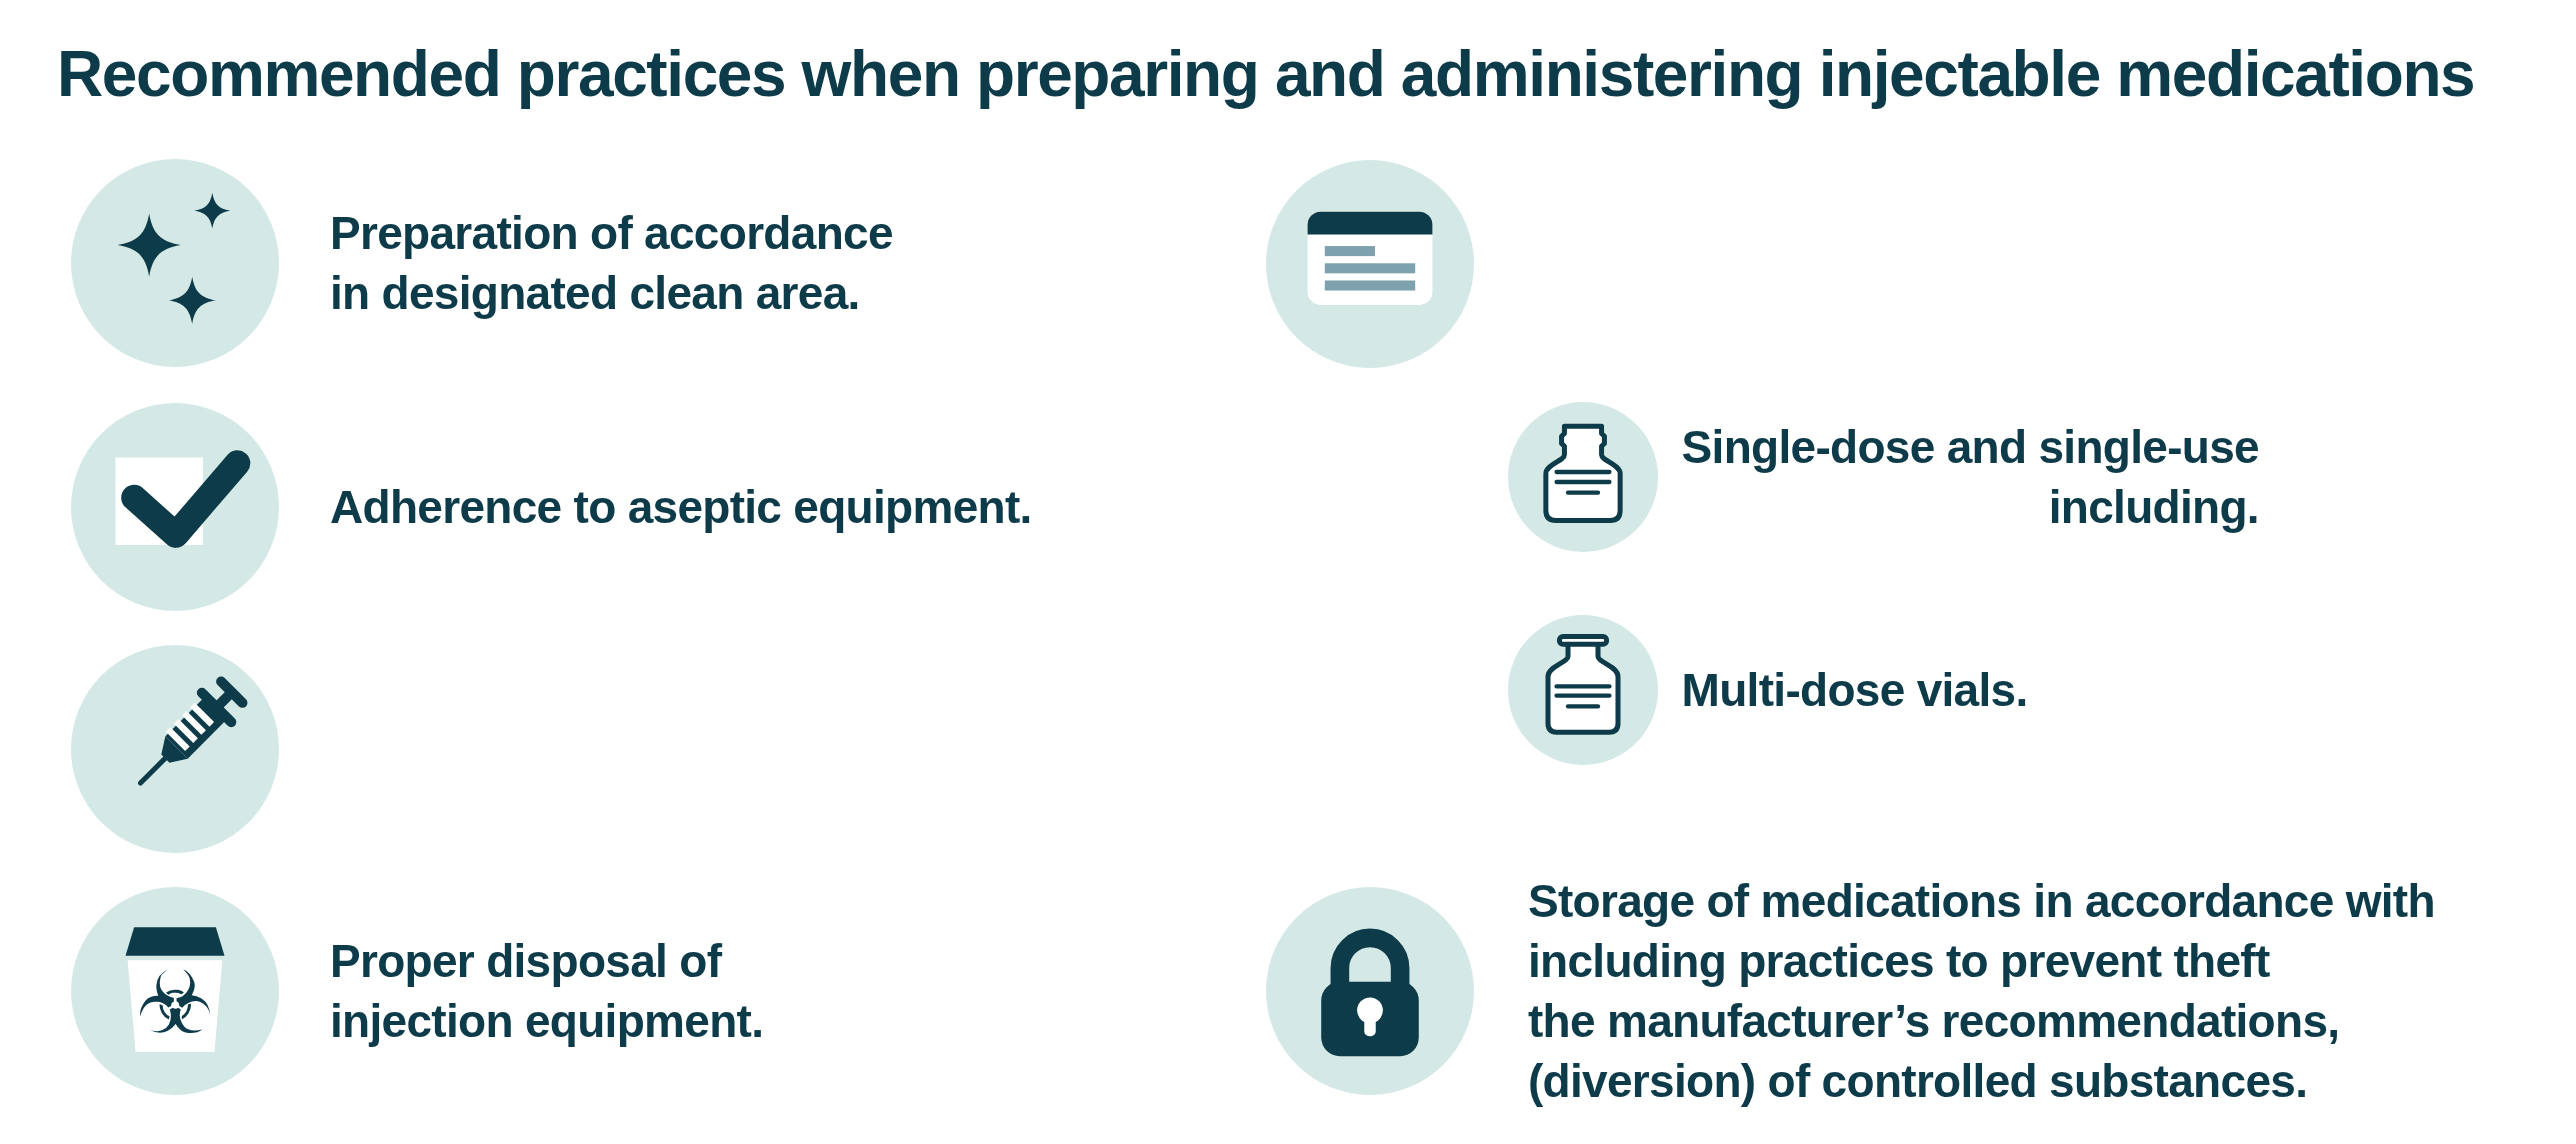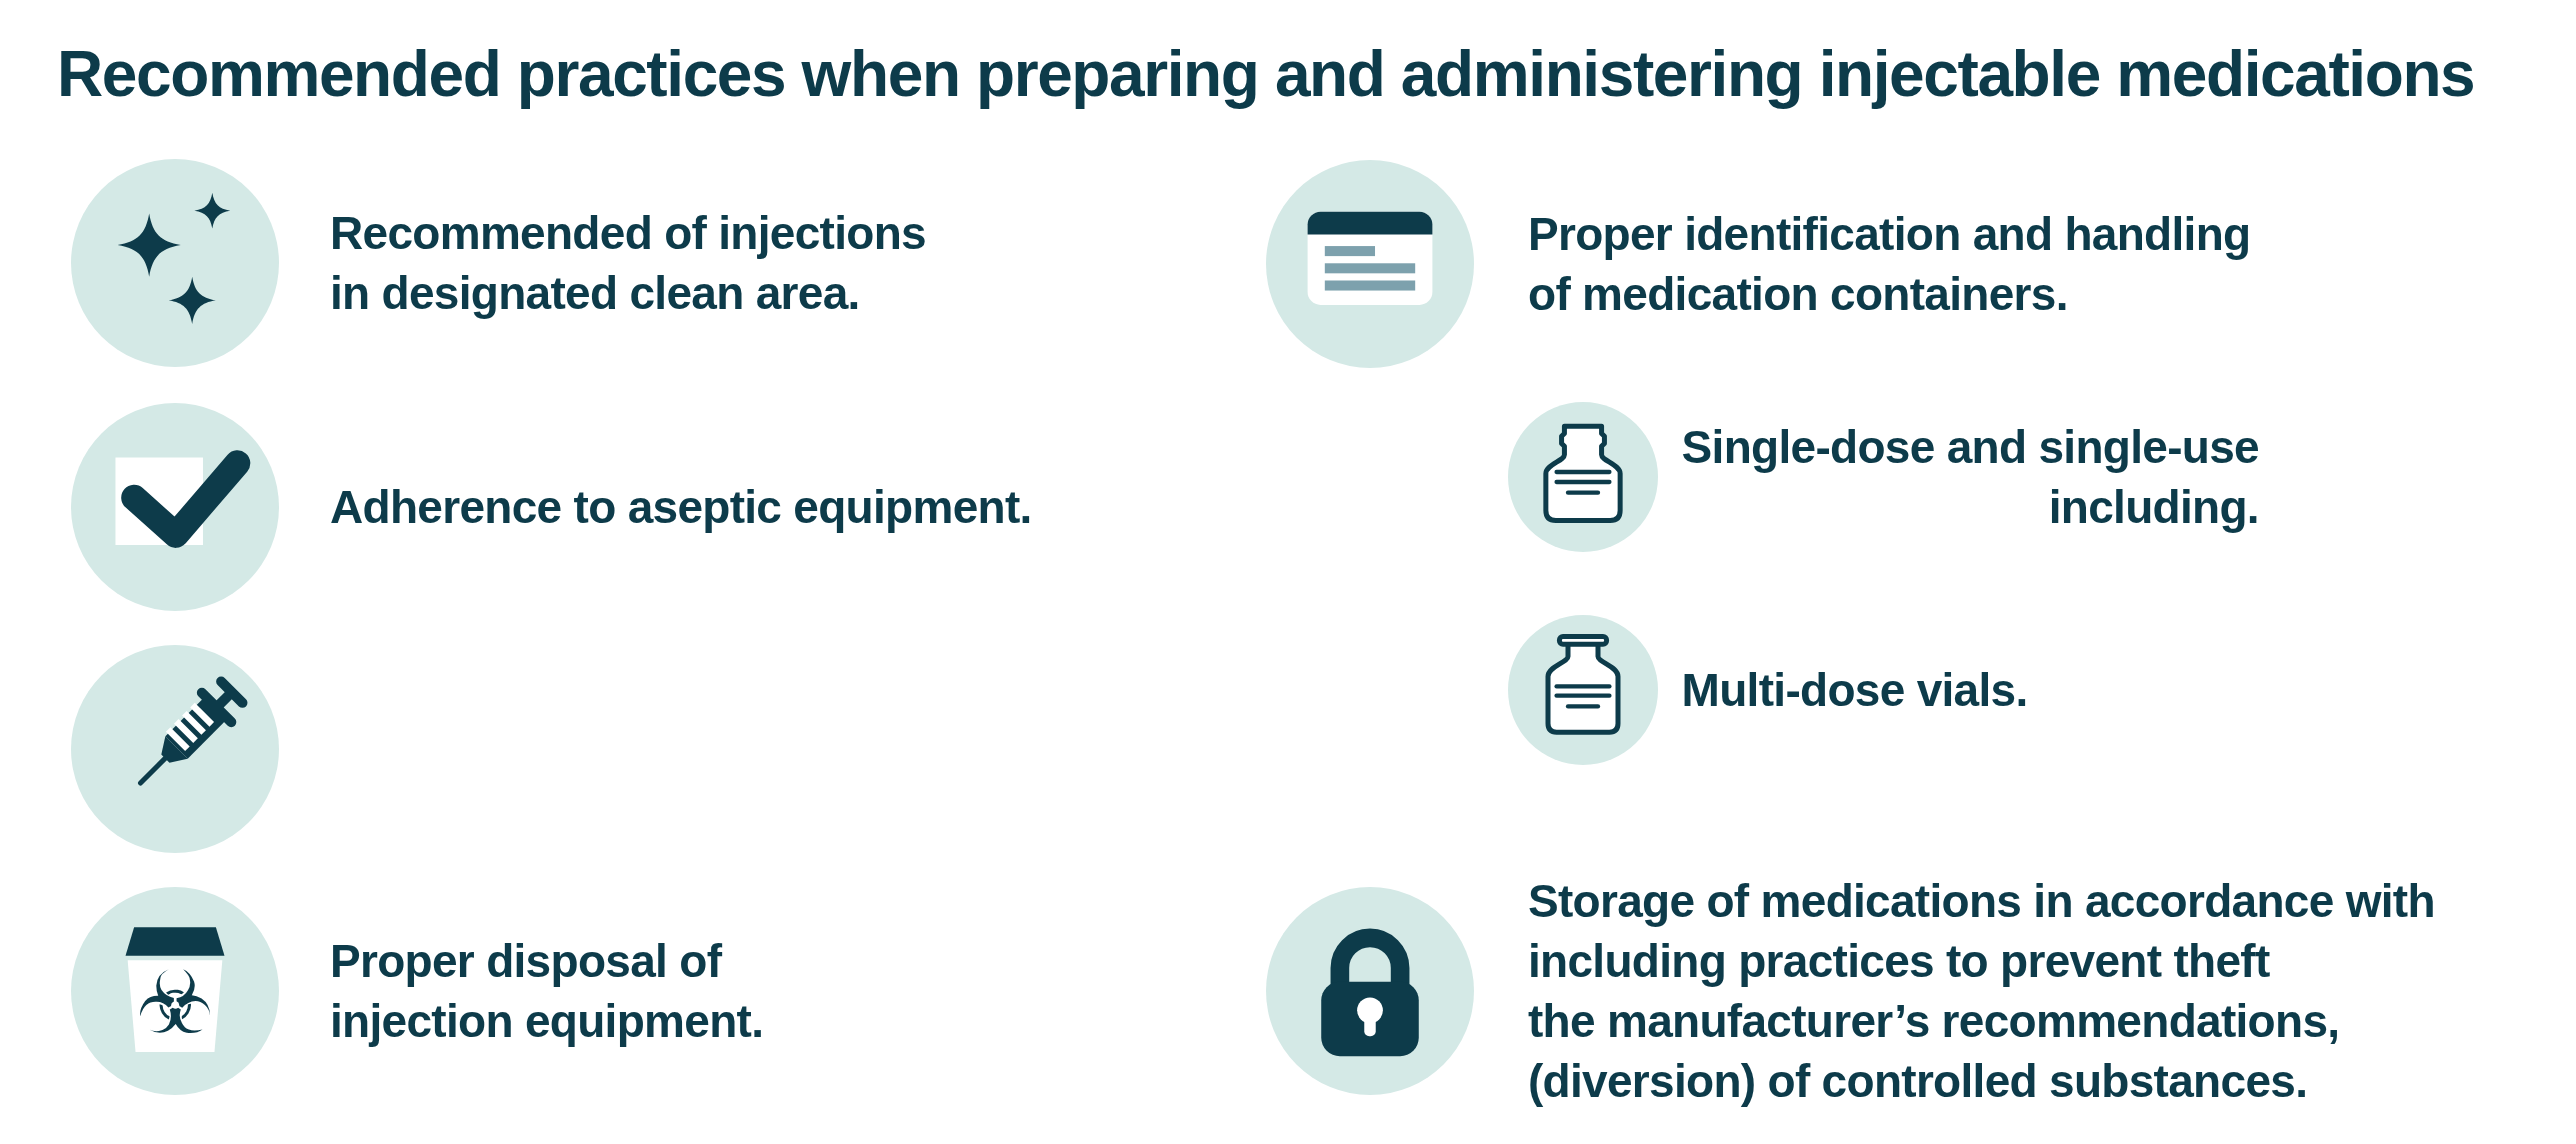"Recommended of injections" div { text: Recommended of injections -> Preparation of accordance }
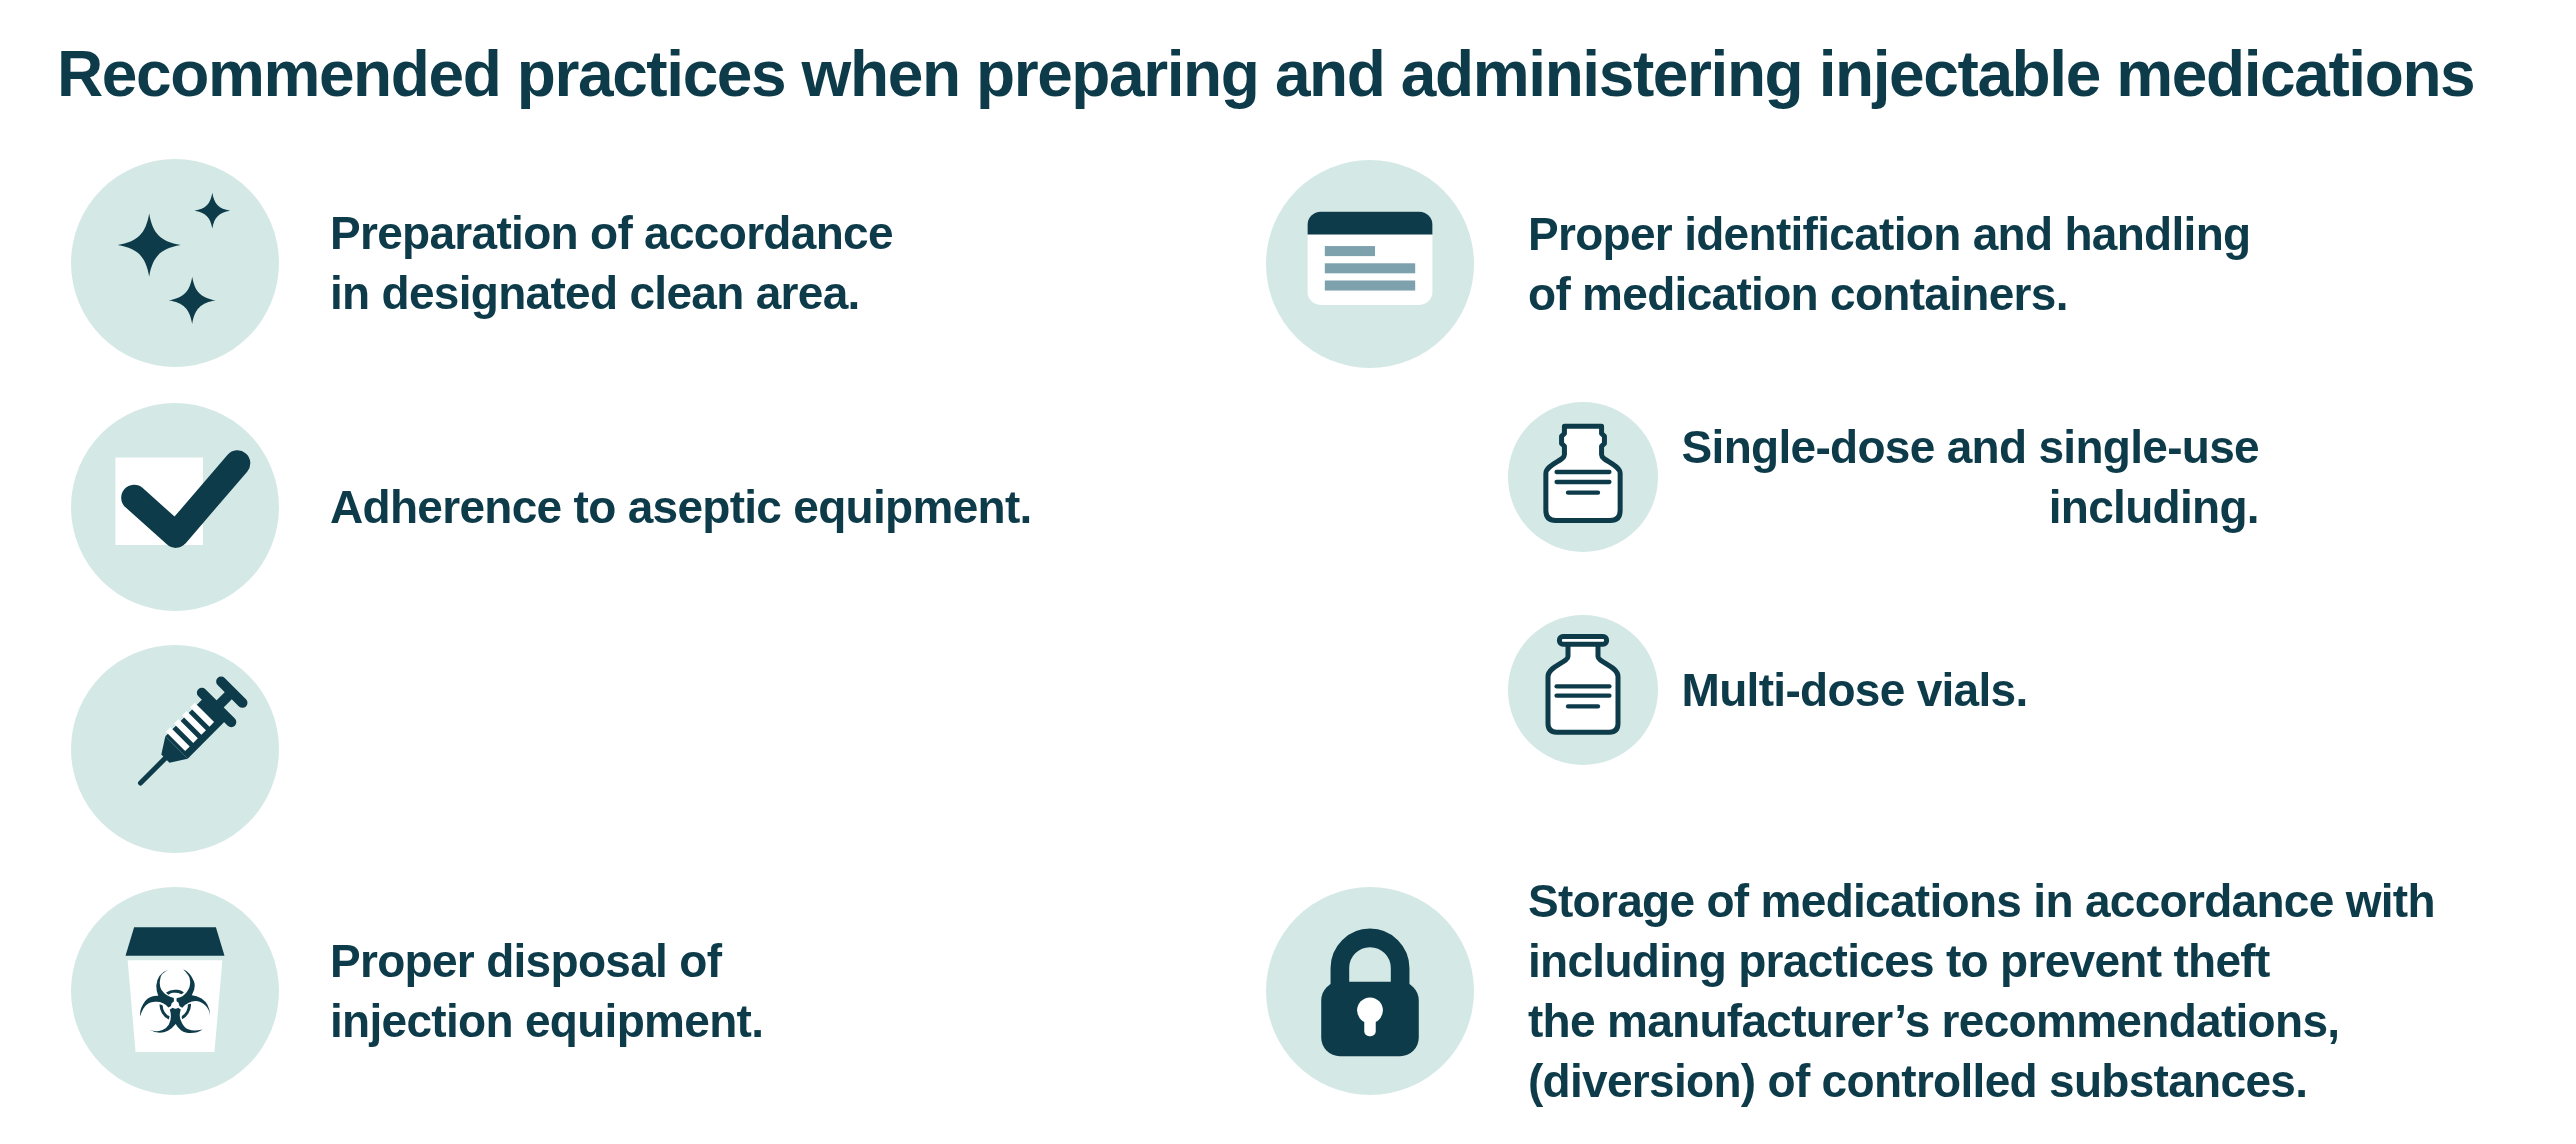"Proper identification and handling" div.itemtext { html: <div> <div>Proper identification and handling</div> <div>of medication containers.</div> </div> -> none }
